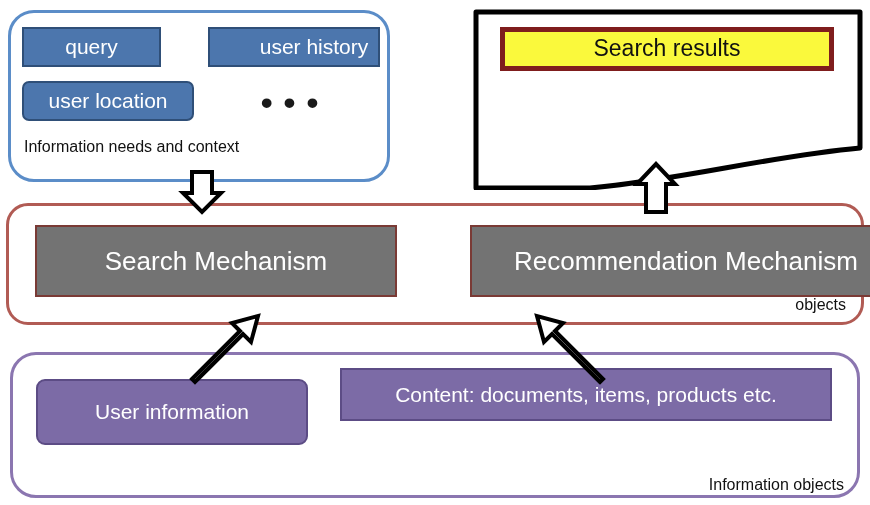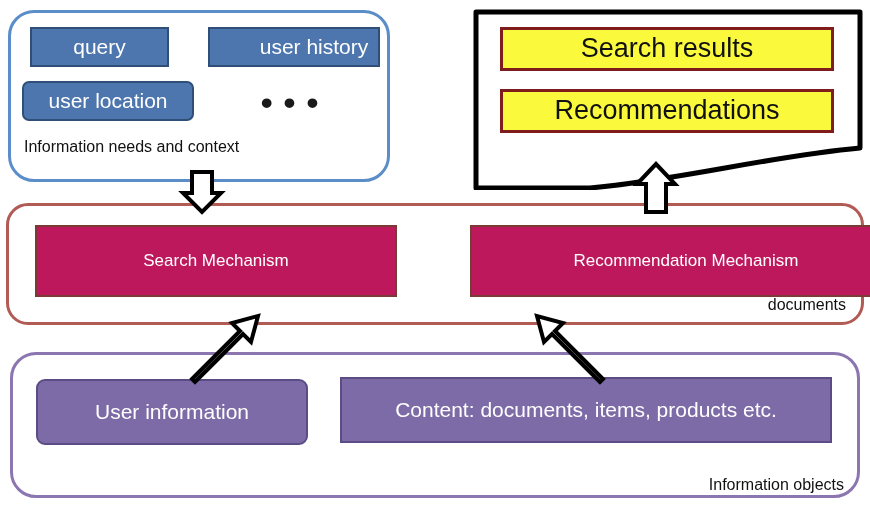"query" .b-query { left: 30px -> 22px }
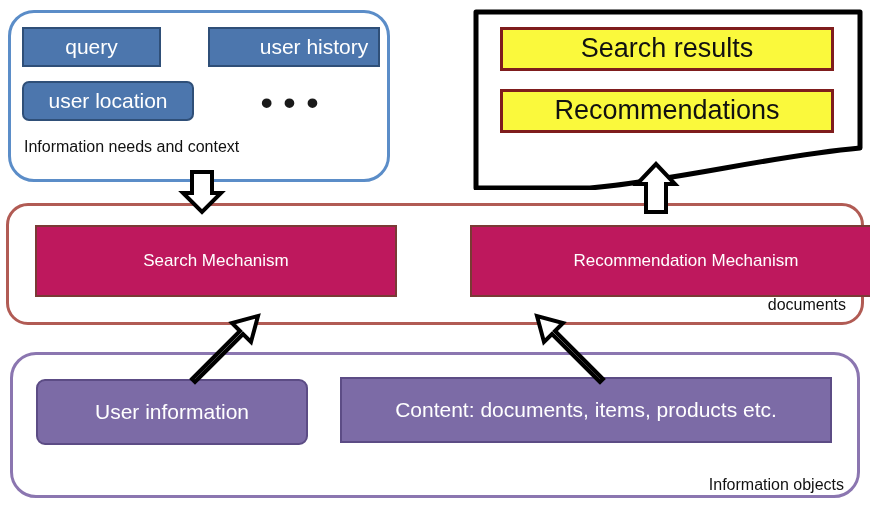"Search results" .box-yellow { border: 3px solid #7f1d1d -> 5px solid #7f1d1d; font-size: 27px -> 23px }
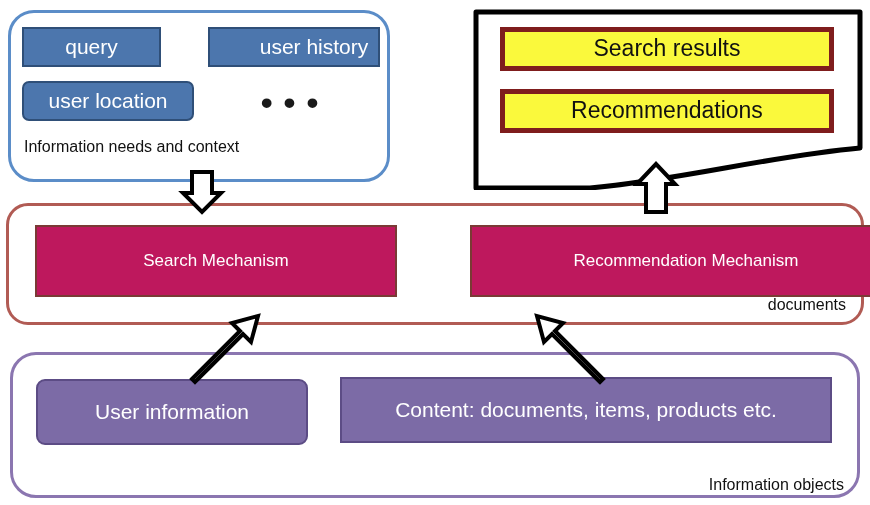"Recommendations" div.box { html: <div> <span>Recommendations</span> </div> -> none }
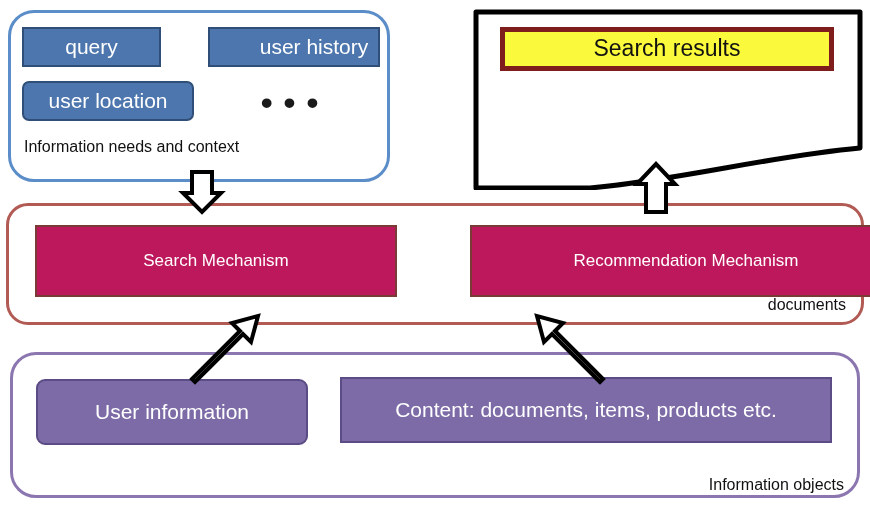"Search Mechanism" .box-red { background: #be185d -> #737373; font-size: 17px -> 26px }
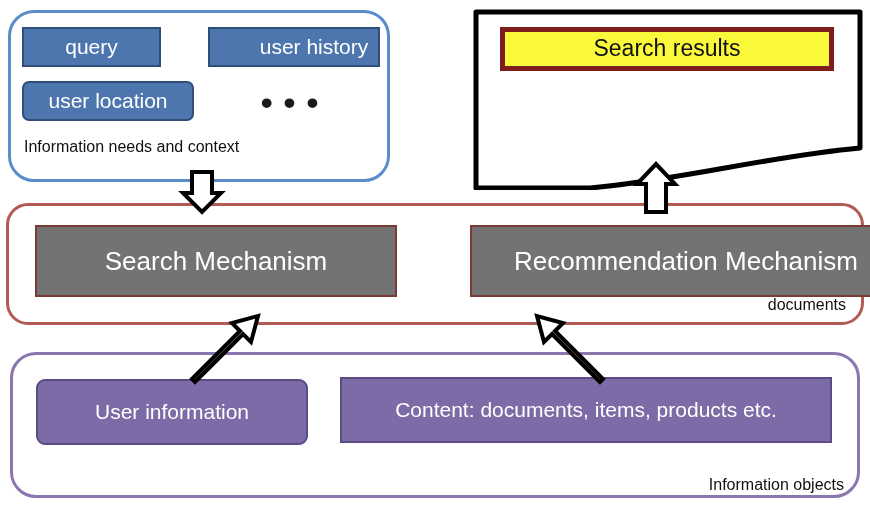"documents" div.caption { text: documents -> objects }
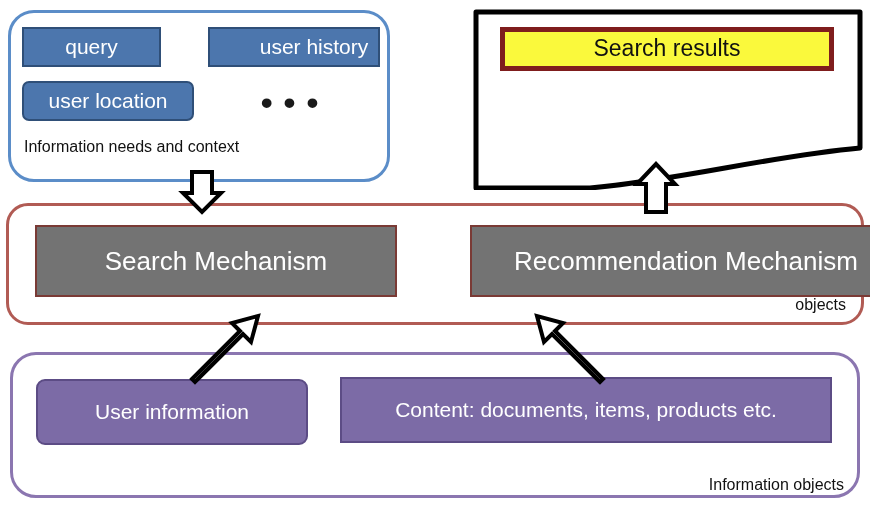"Content: documents, items, products etc." .b-content { height: 66px -> 53px; top: 377px -> 368px }
